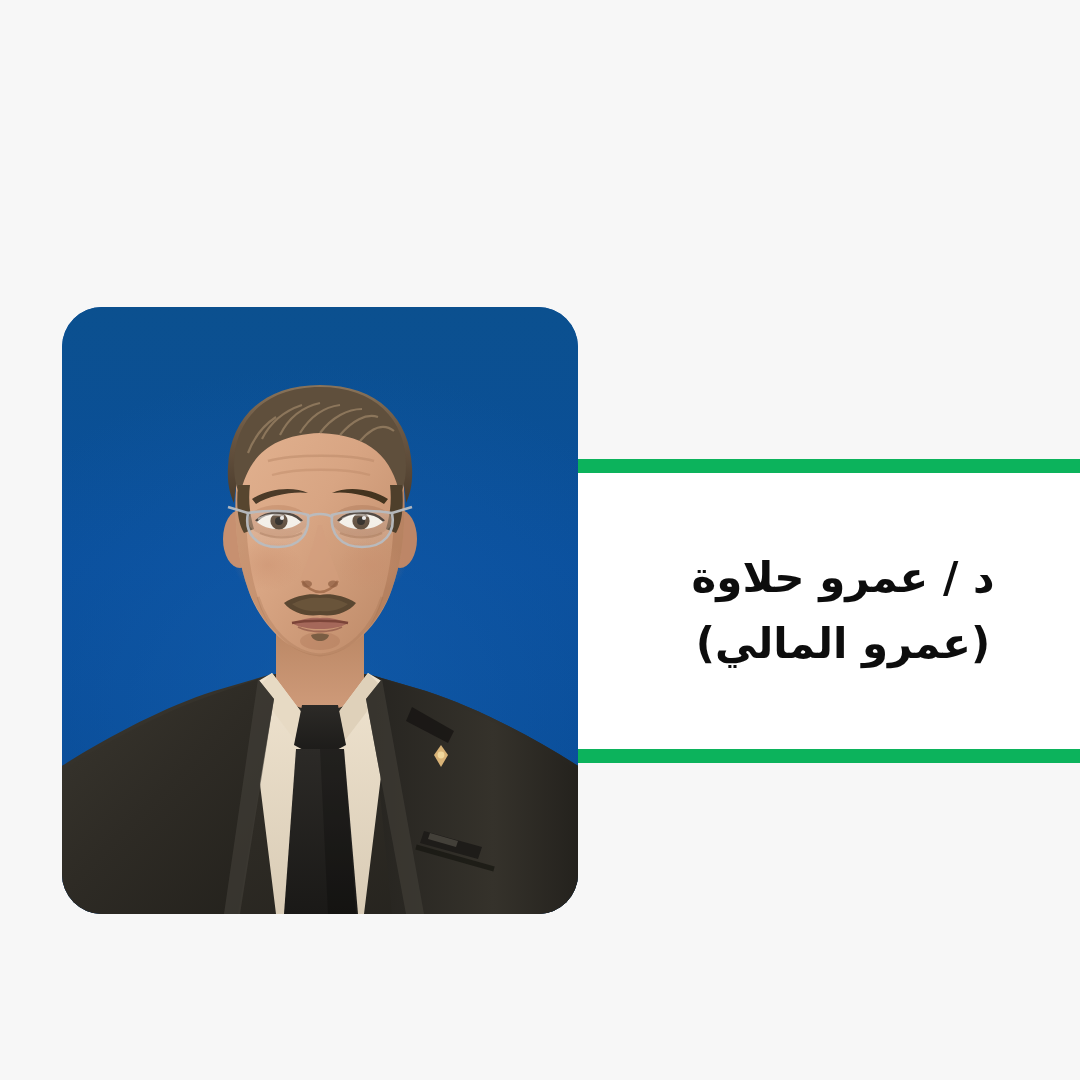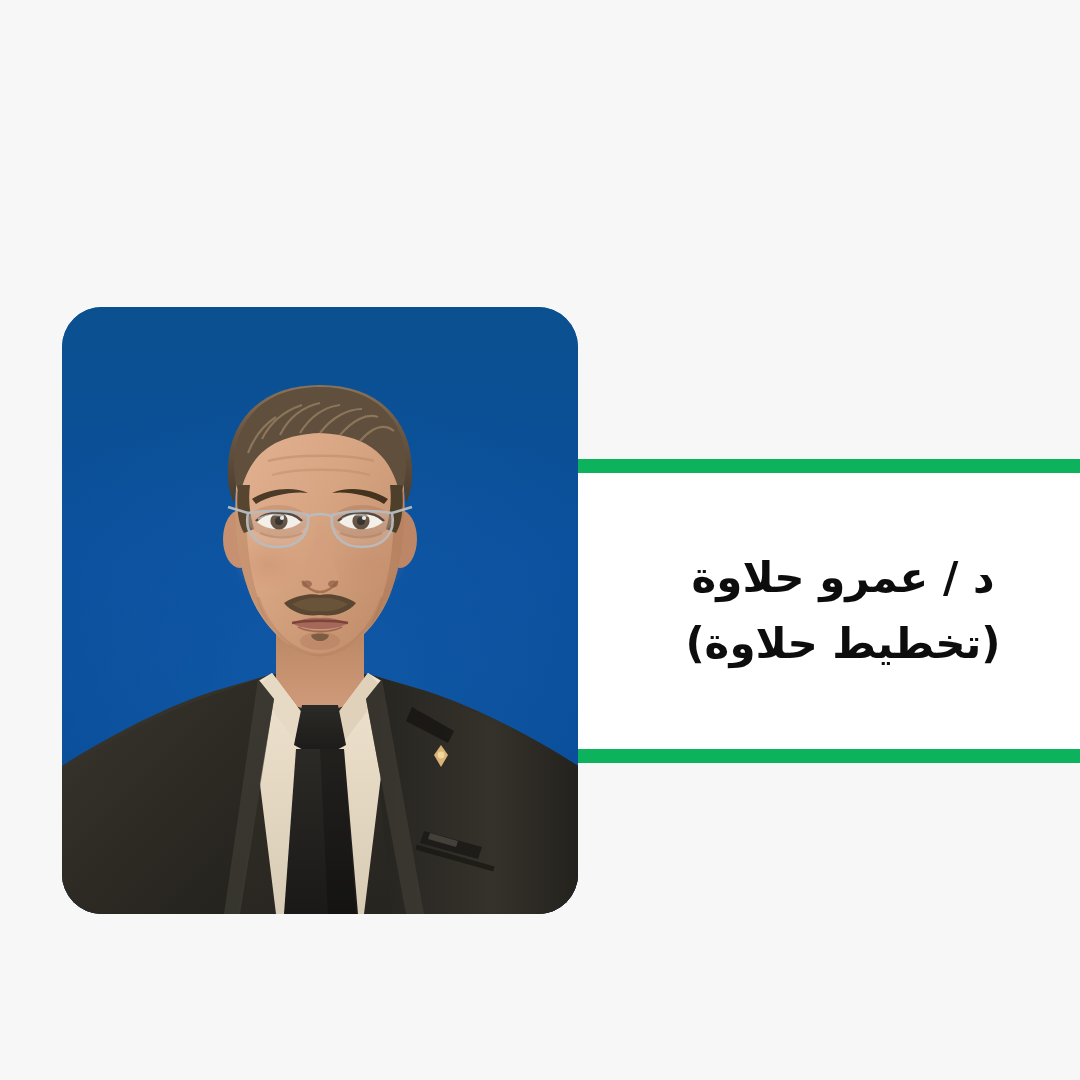"(تخطيط حلاوة)" div.text-line { text: تخطيط حلاوة -> عمرو المالي }
